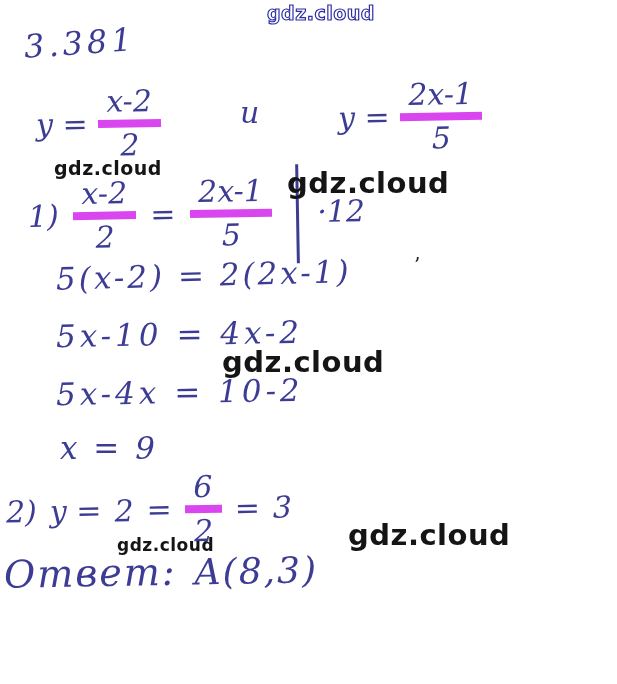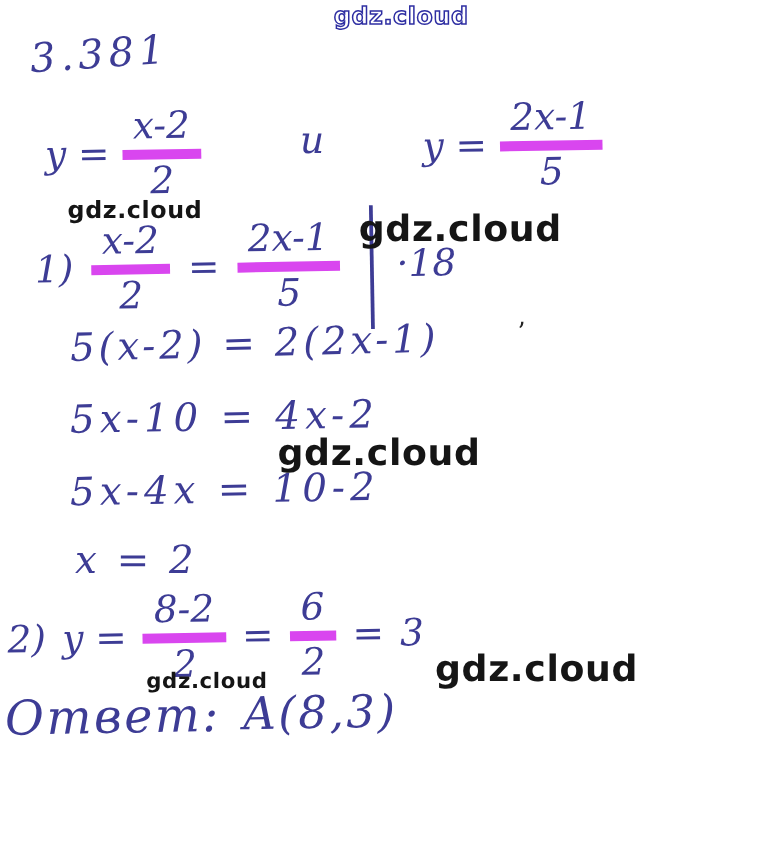"·18" span.mult { text: 18 -> 12 }
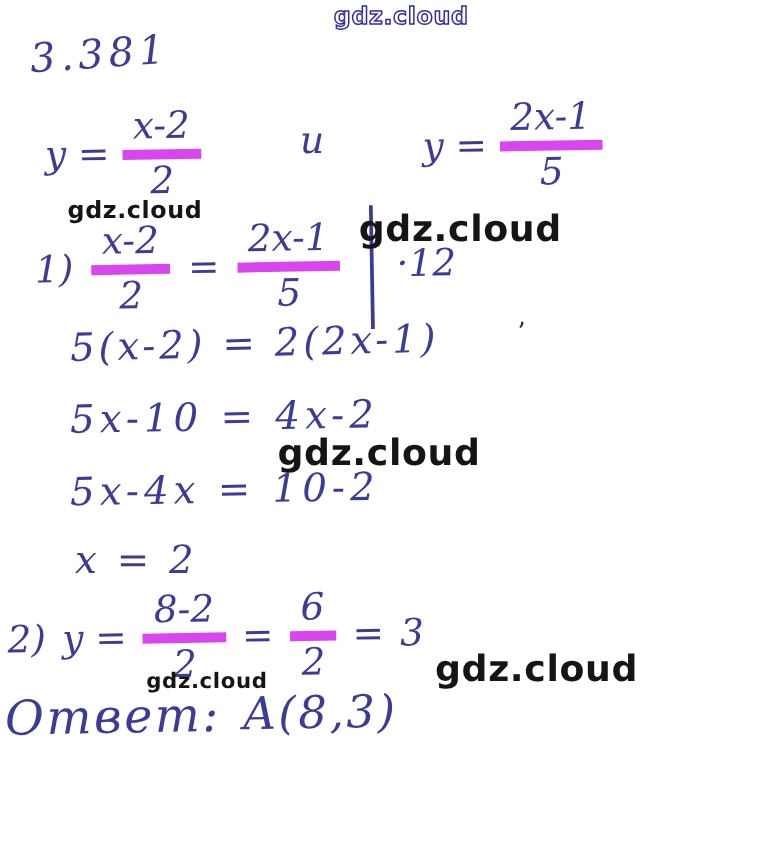"x = 2" div.hw { text: 2 -> 9 }
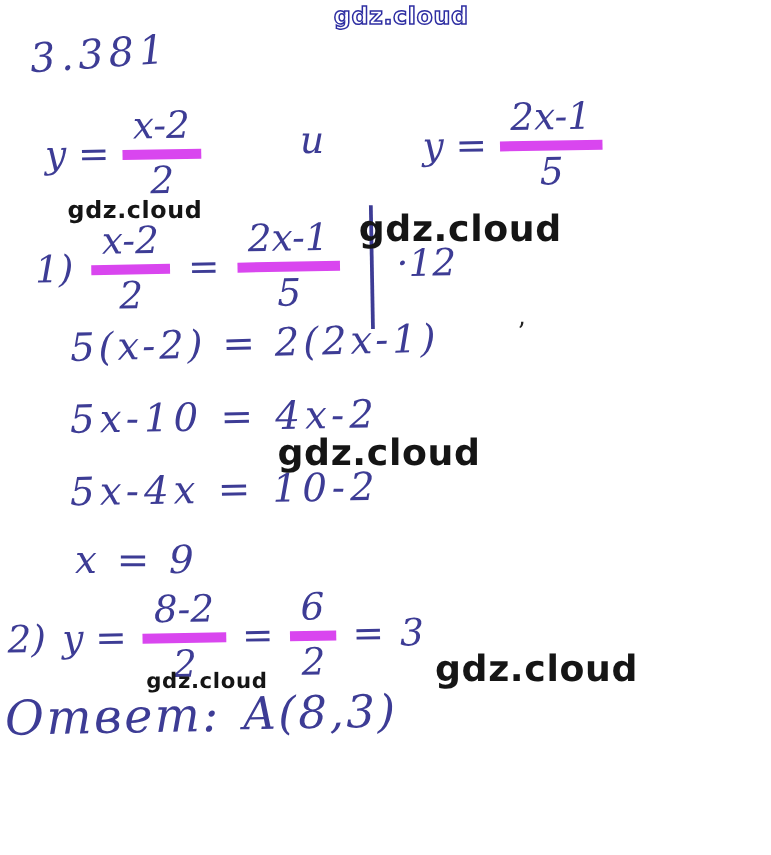"8-2" span.num { html: <span>8-2</span> -> none }
